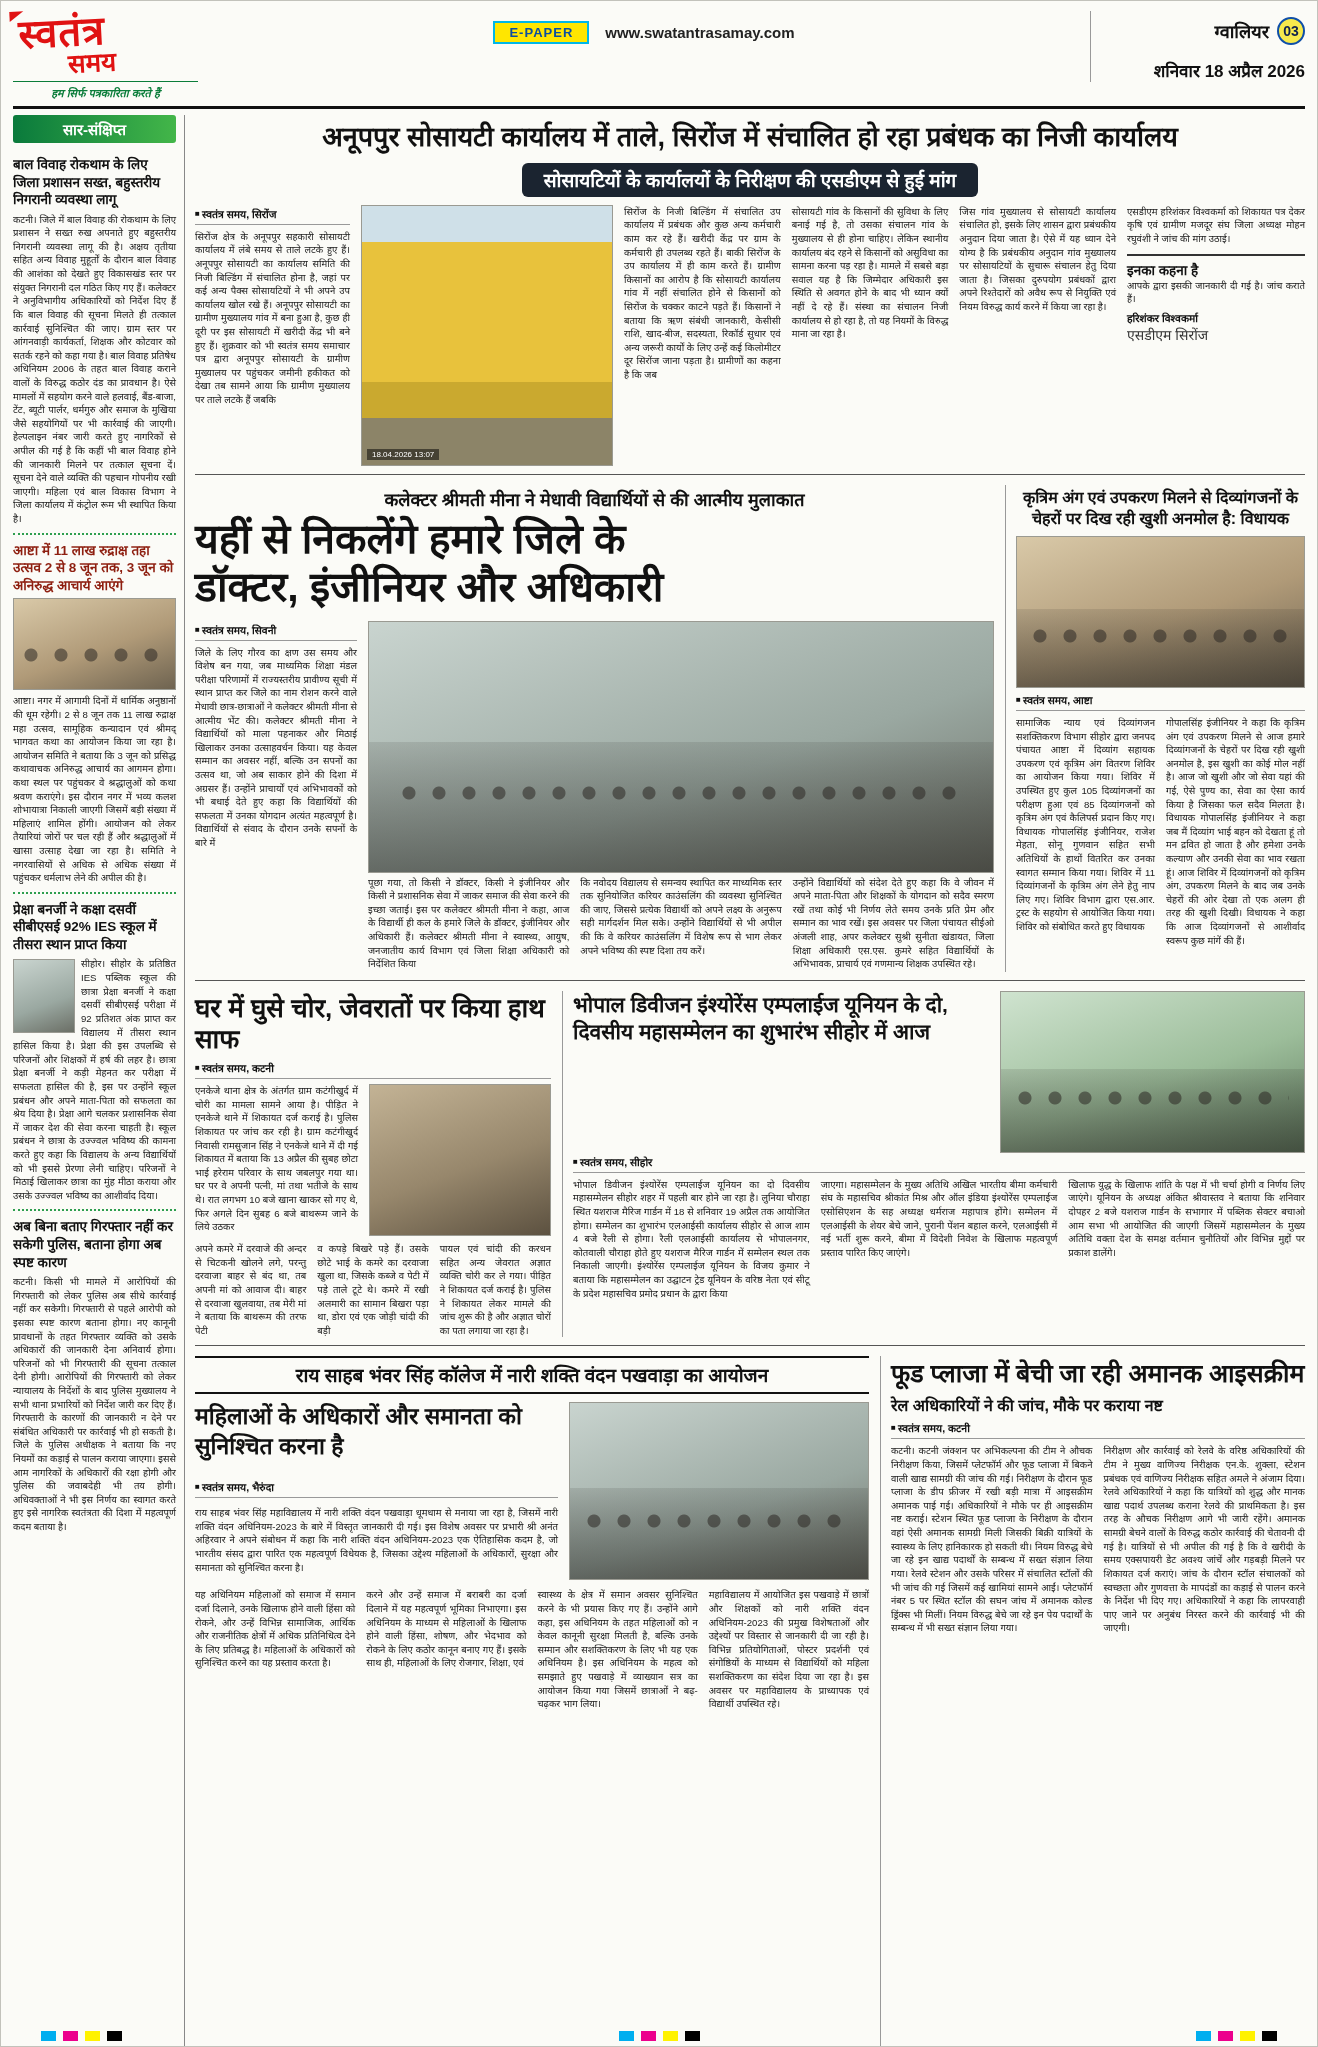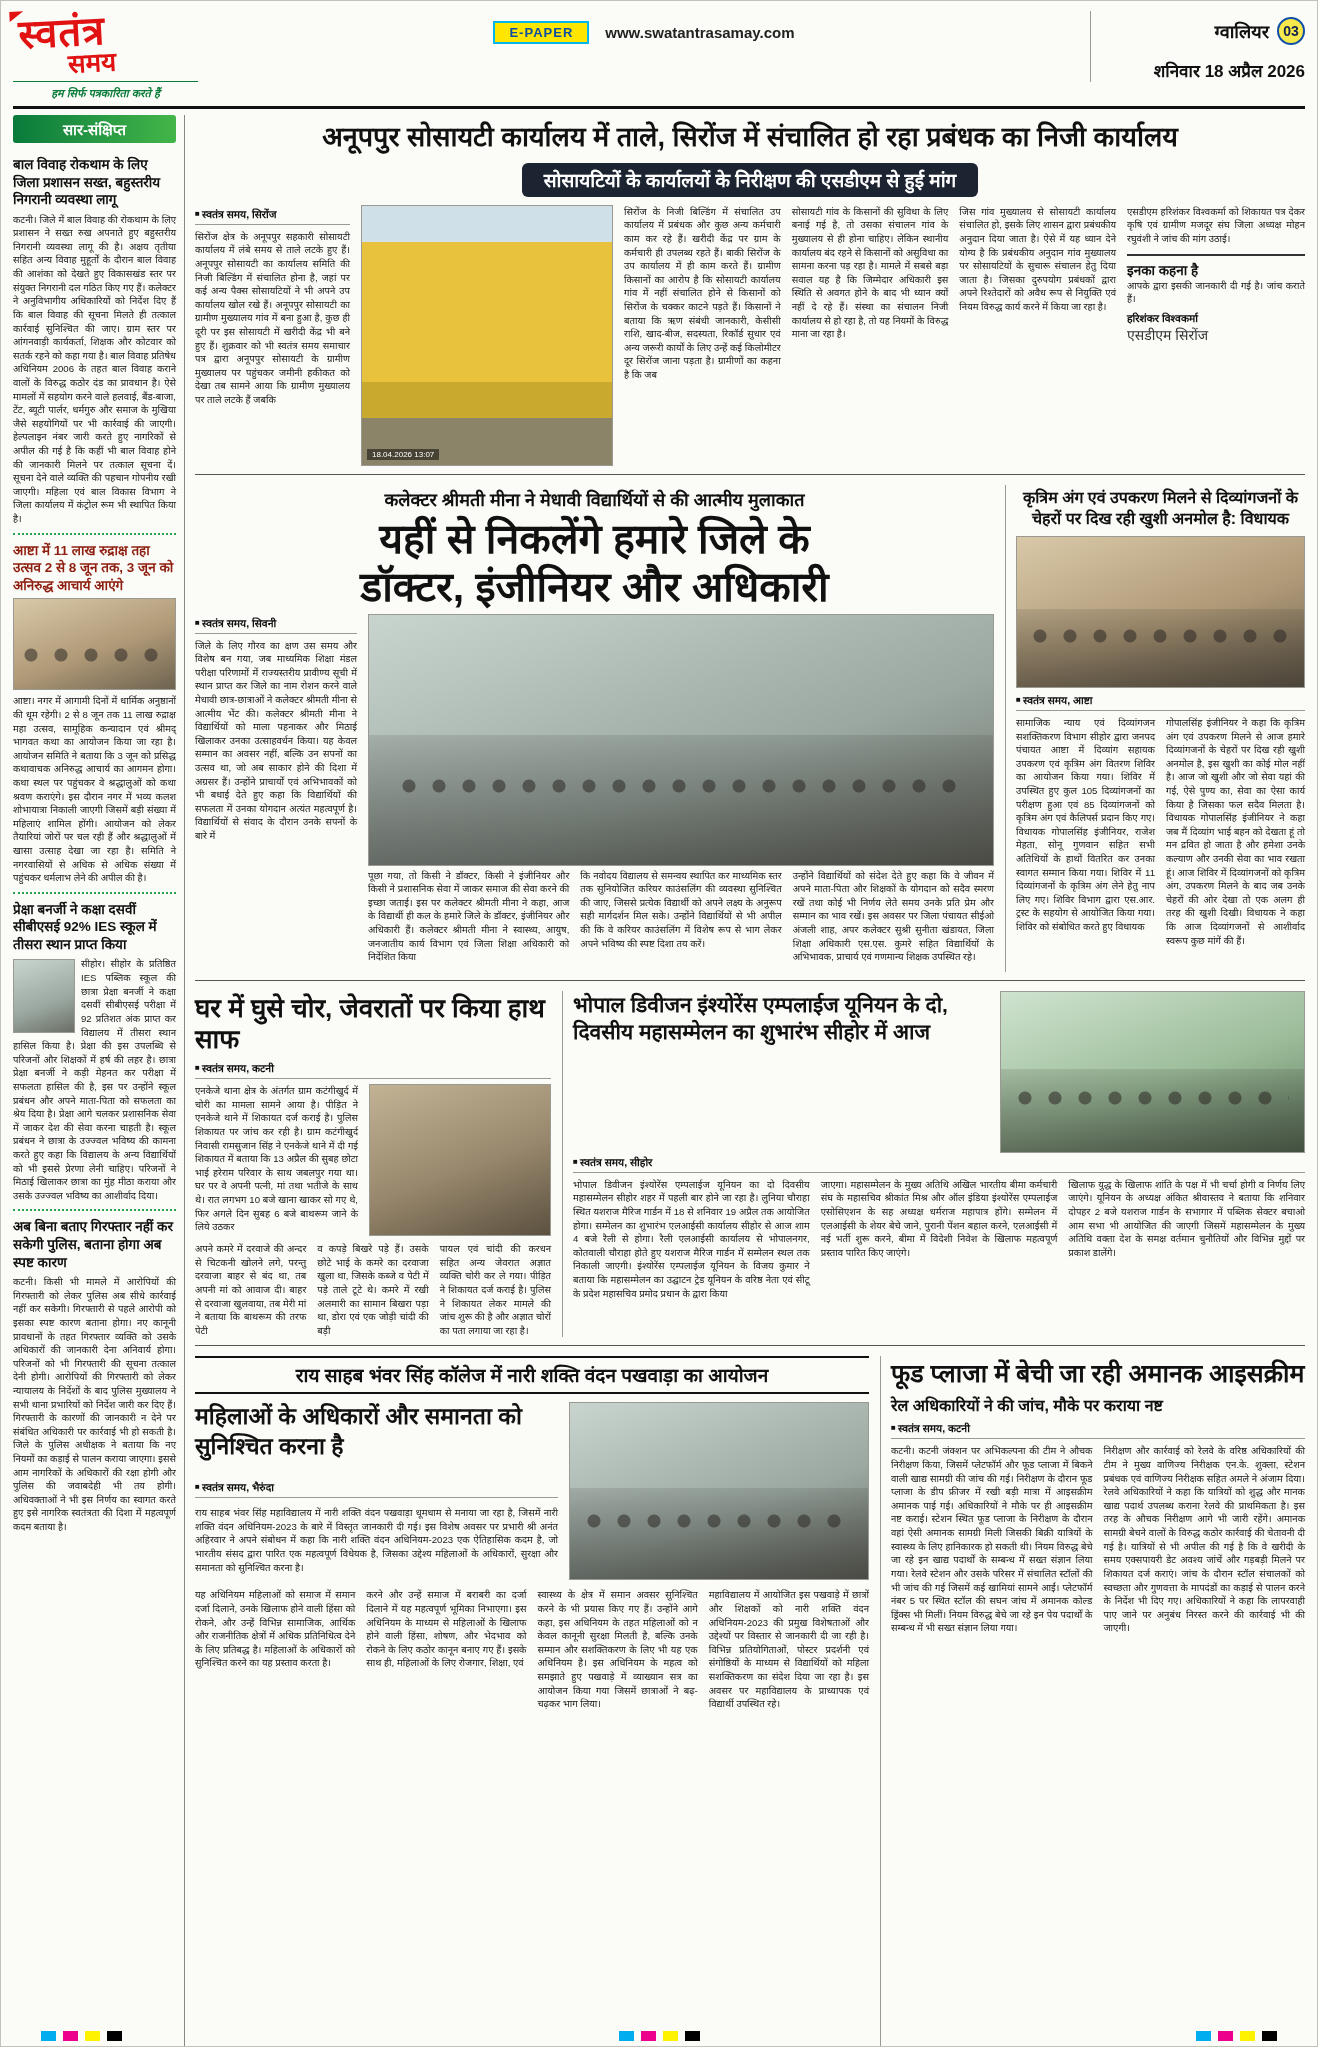"यहीं से निकलेंगे हमारे जिले" .big-head { margin: 2px 0 2px -> 2px 0 9px; text-align: center -> left }
